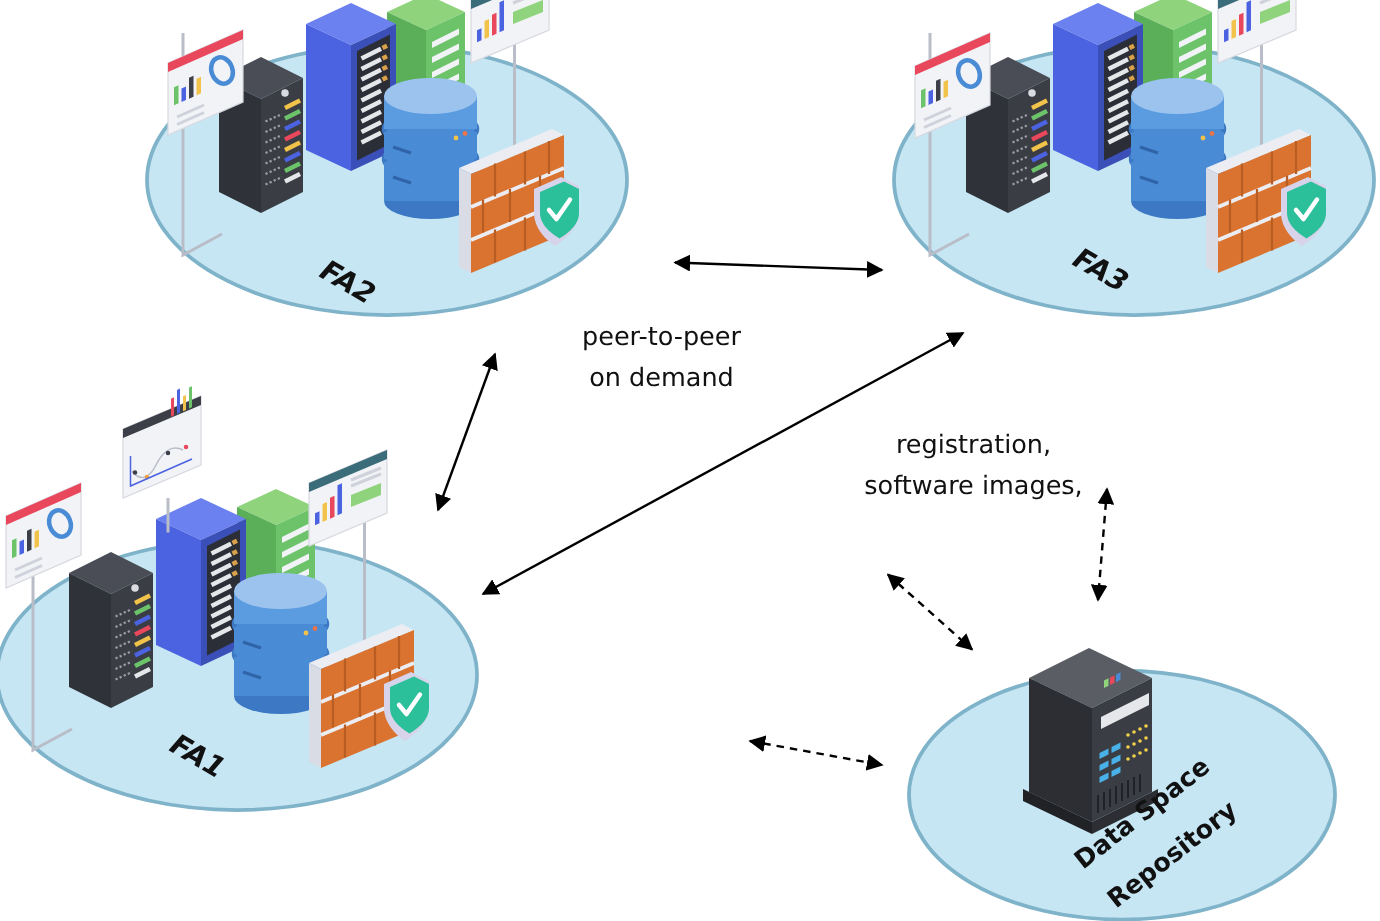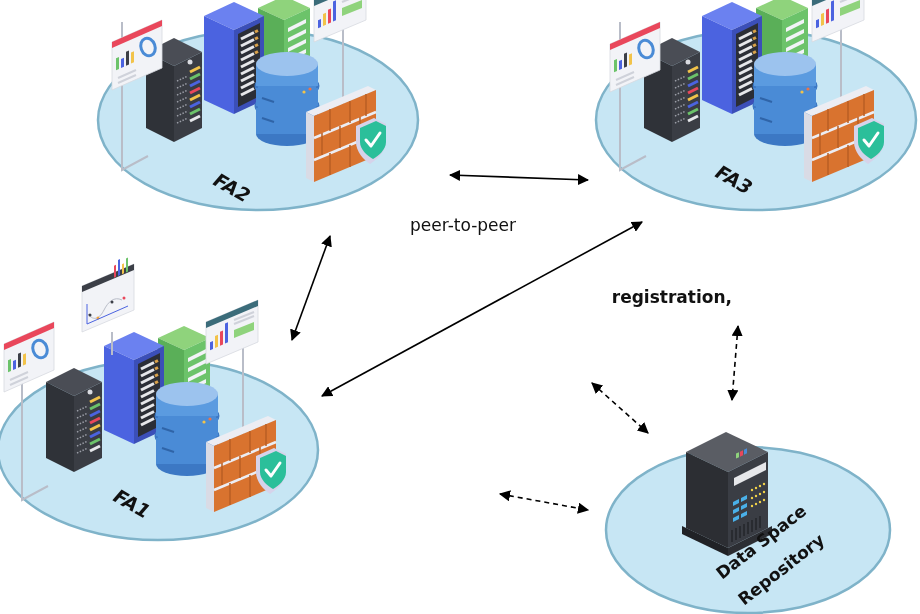"peer-to-peer" .label-text { text-align: right -> center }
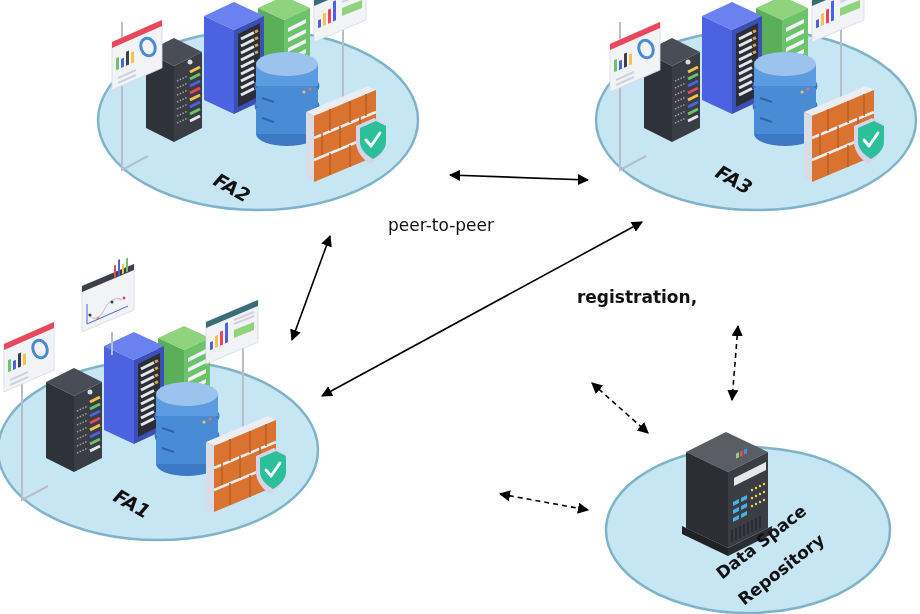"on demand" div { html: none -> <div>on demand</div> }
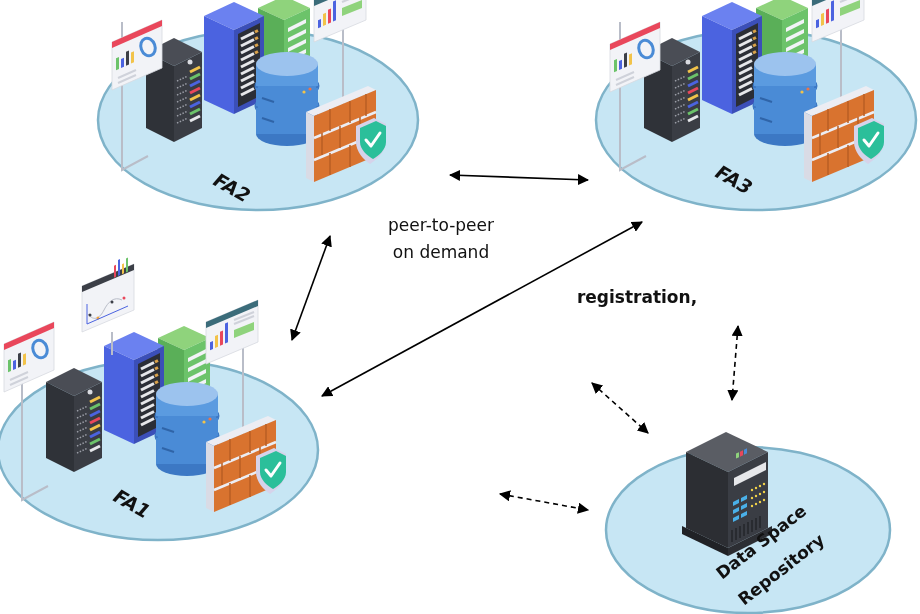"registration," #repo-label { font-weight: bold -> none; left: 542px -> 554px }
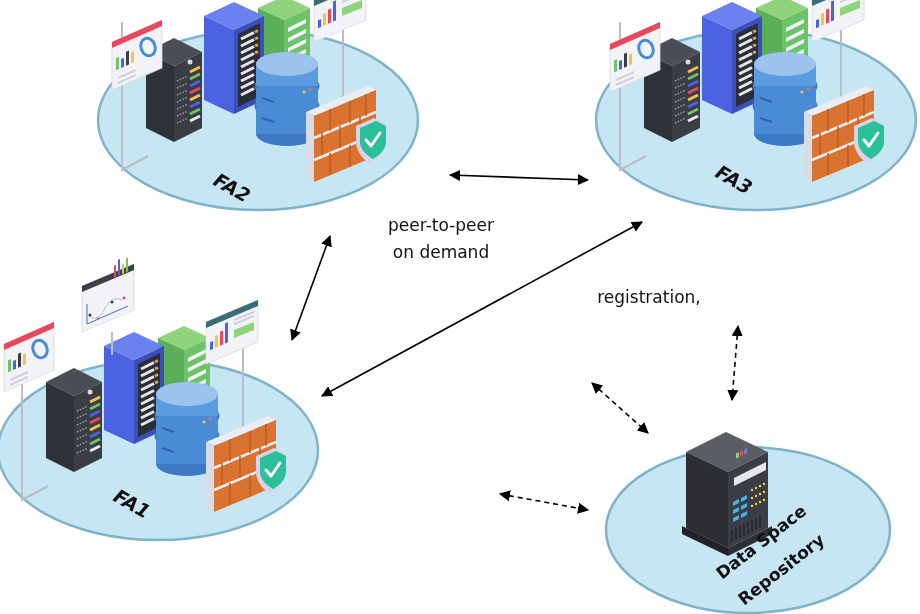"software images," div { html: none -> <div>software images,</div> }
